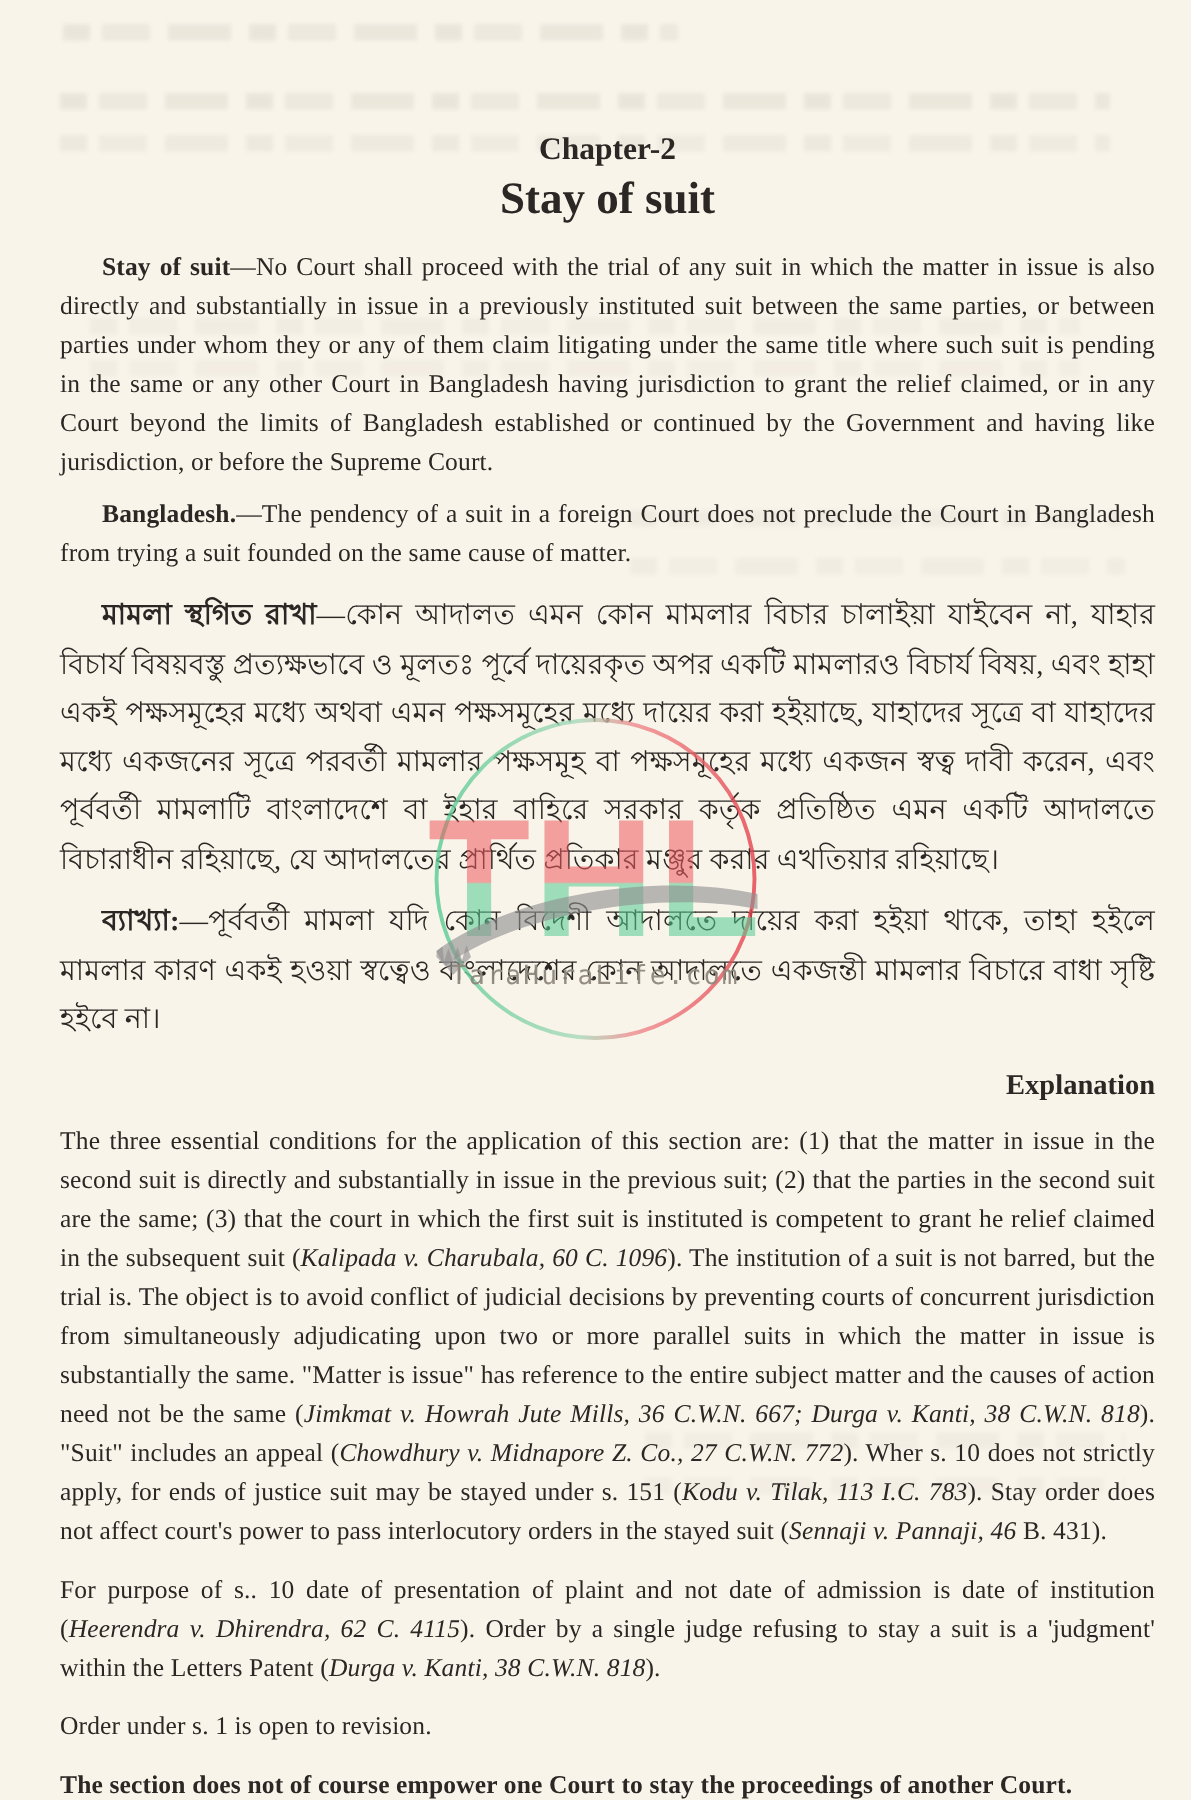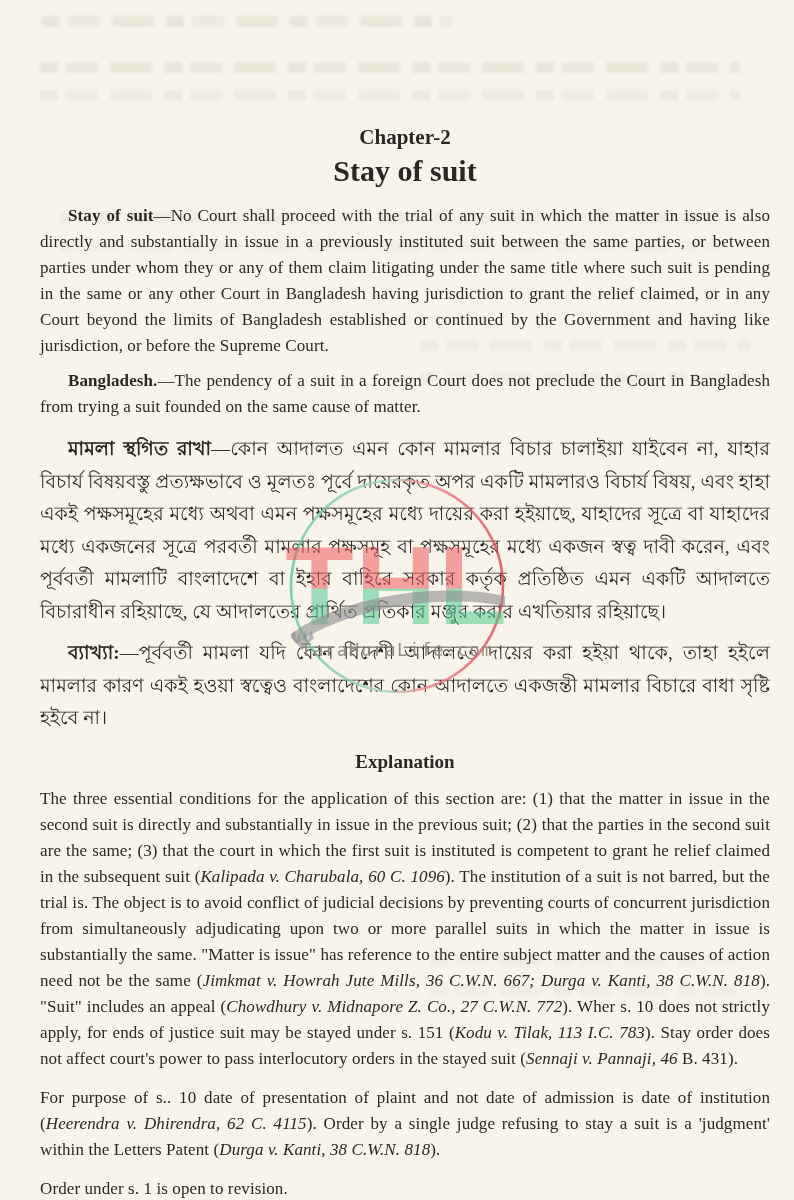"Chapter-2" .page { margin-top: 38px -> none }
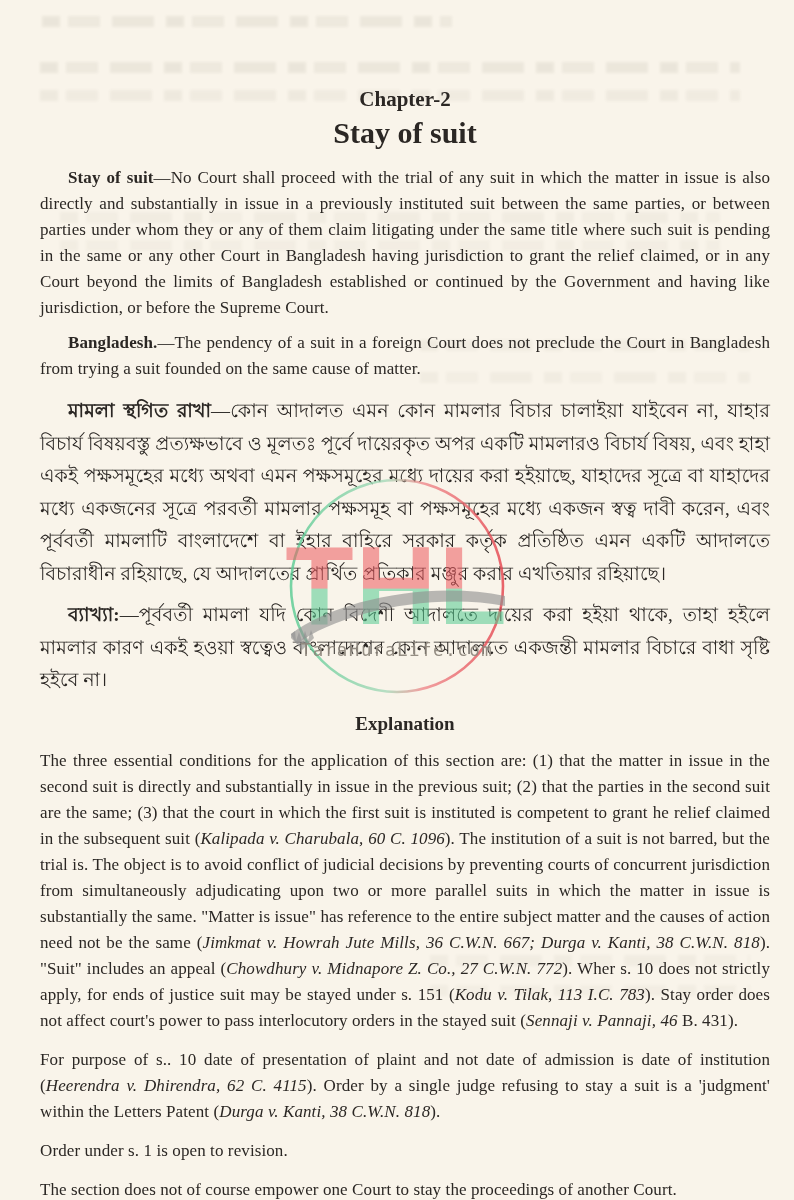"Explanation" .exp-heading { text-align: center -> right }
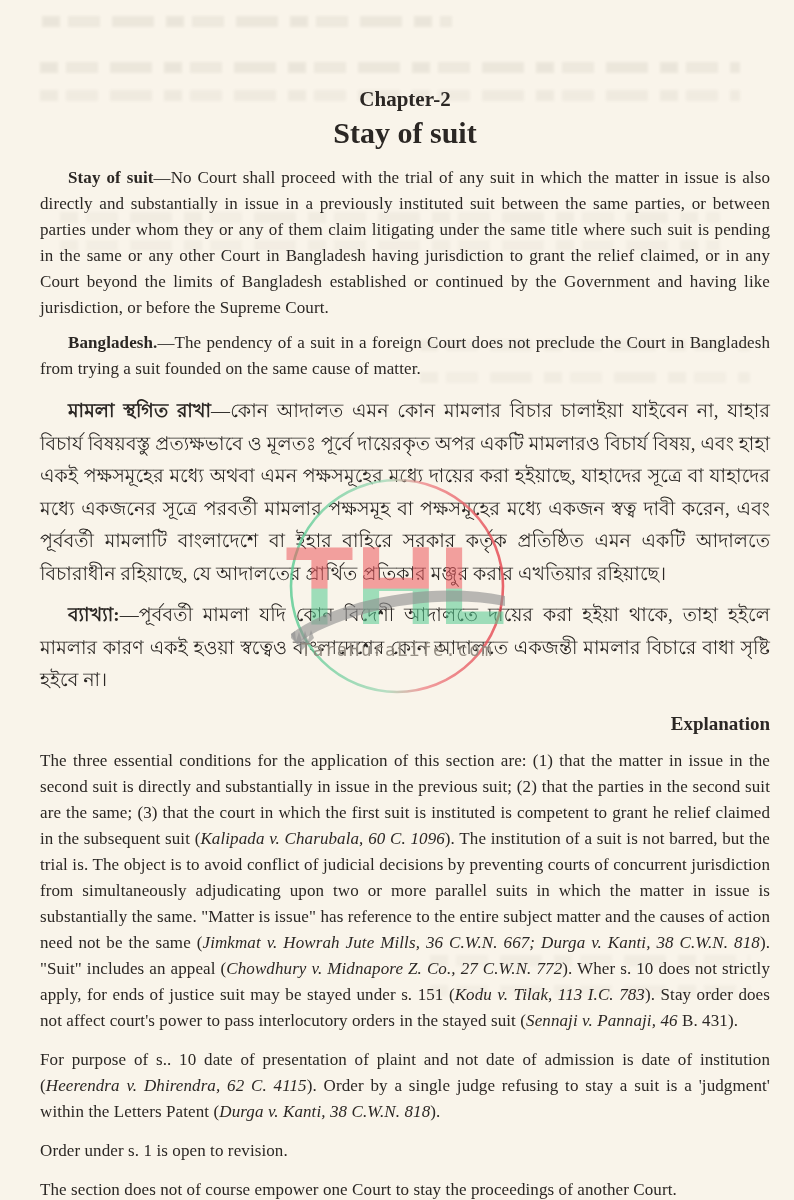"The section does not of" span { font-weight: normal -> bold }
